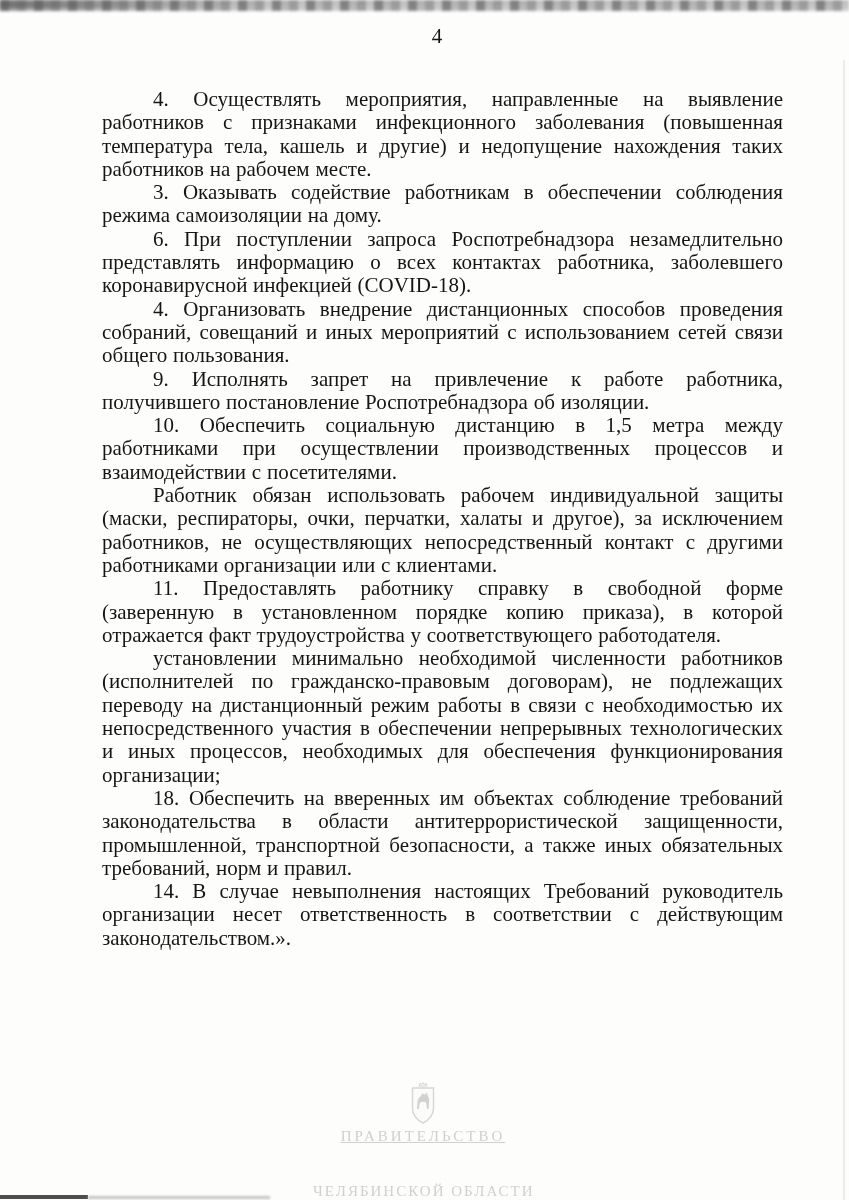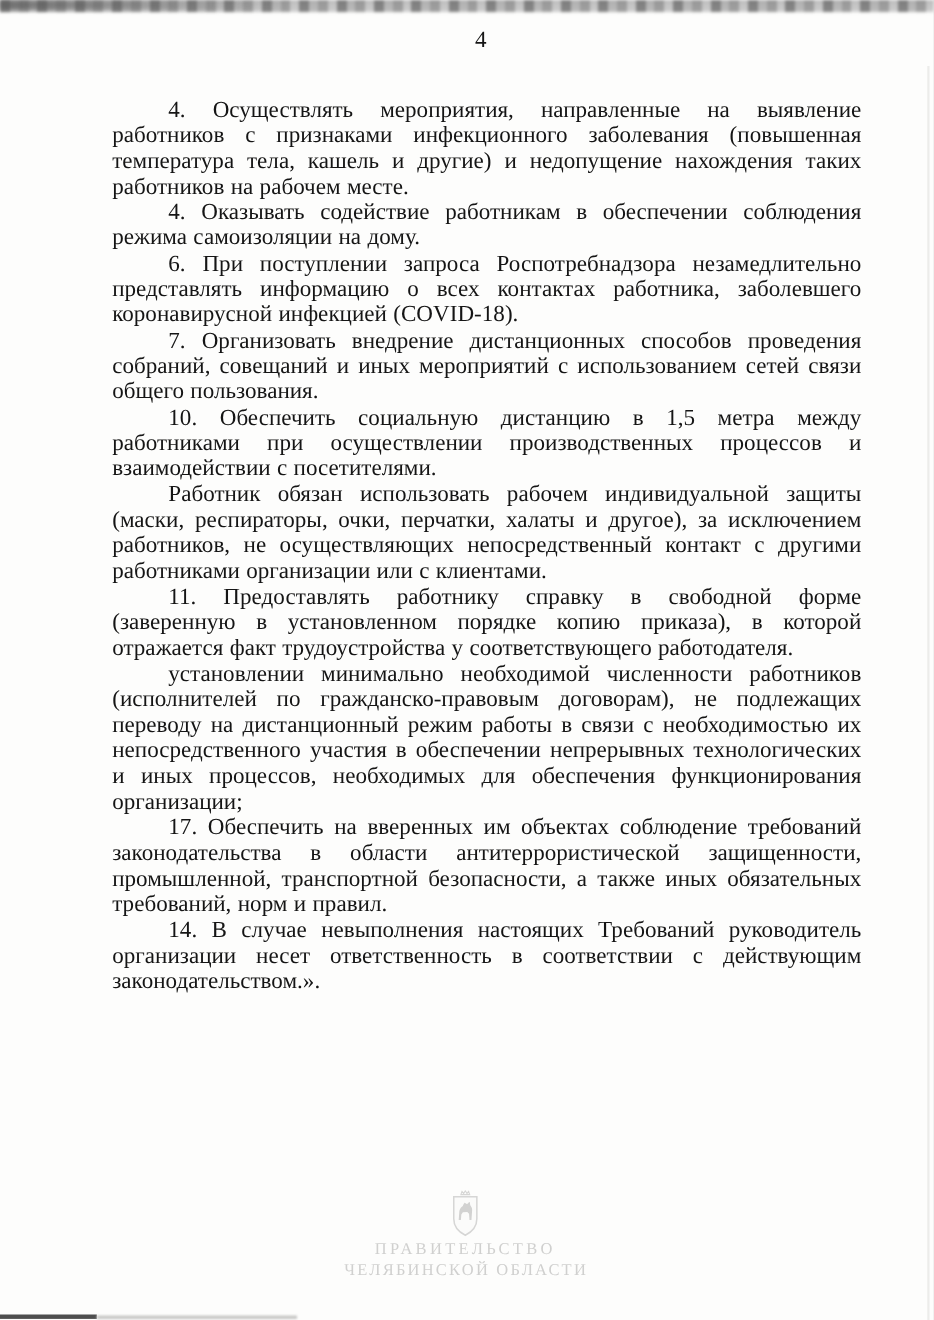"4. Оказывать содействие работникам в" p { text: 4 -> 3 }
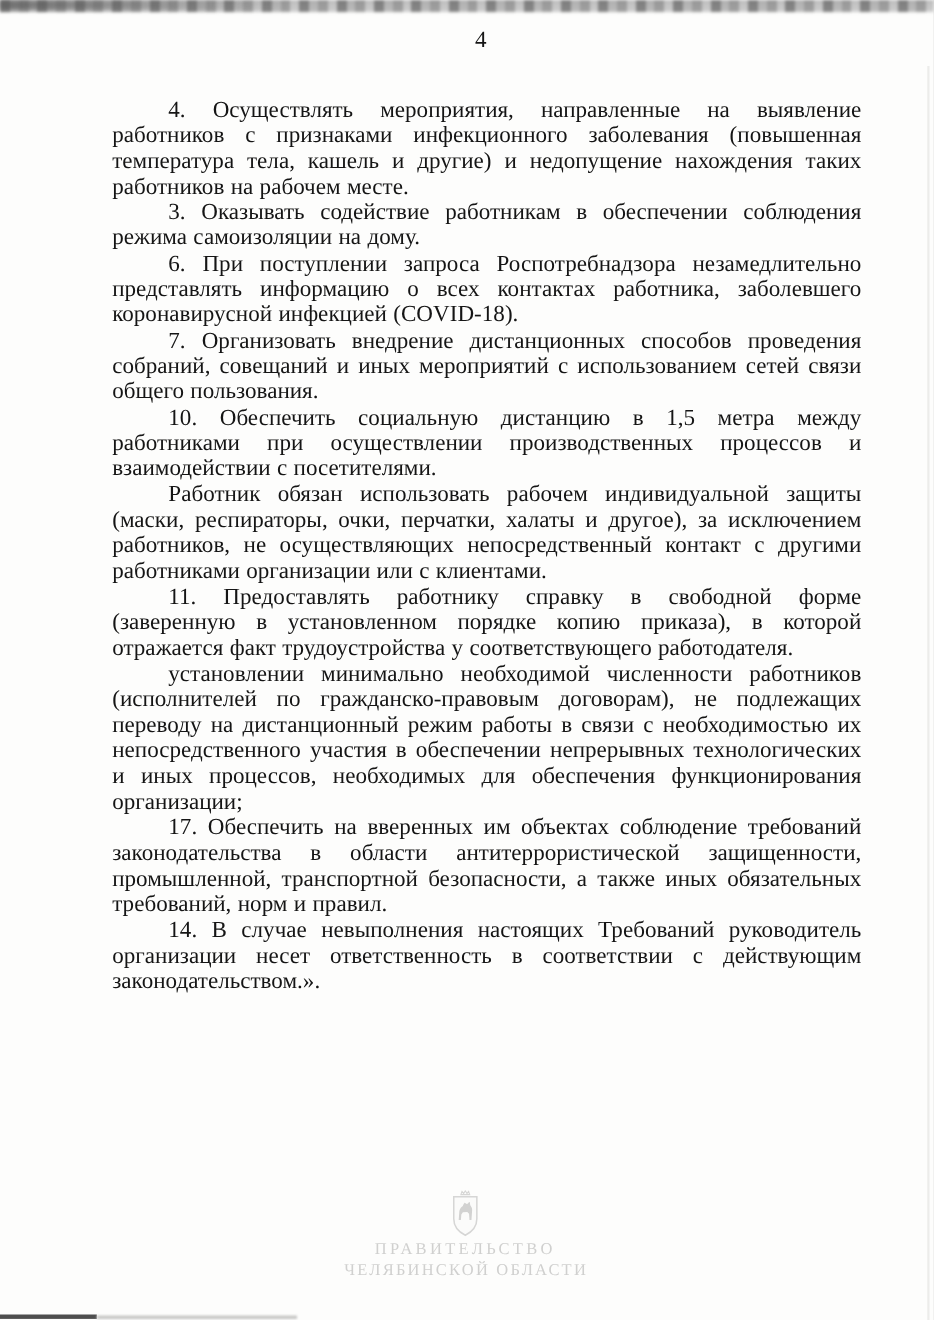"7. Организовать внедрение дистанционных" p { text: 7 -> 4 }
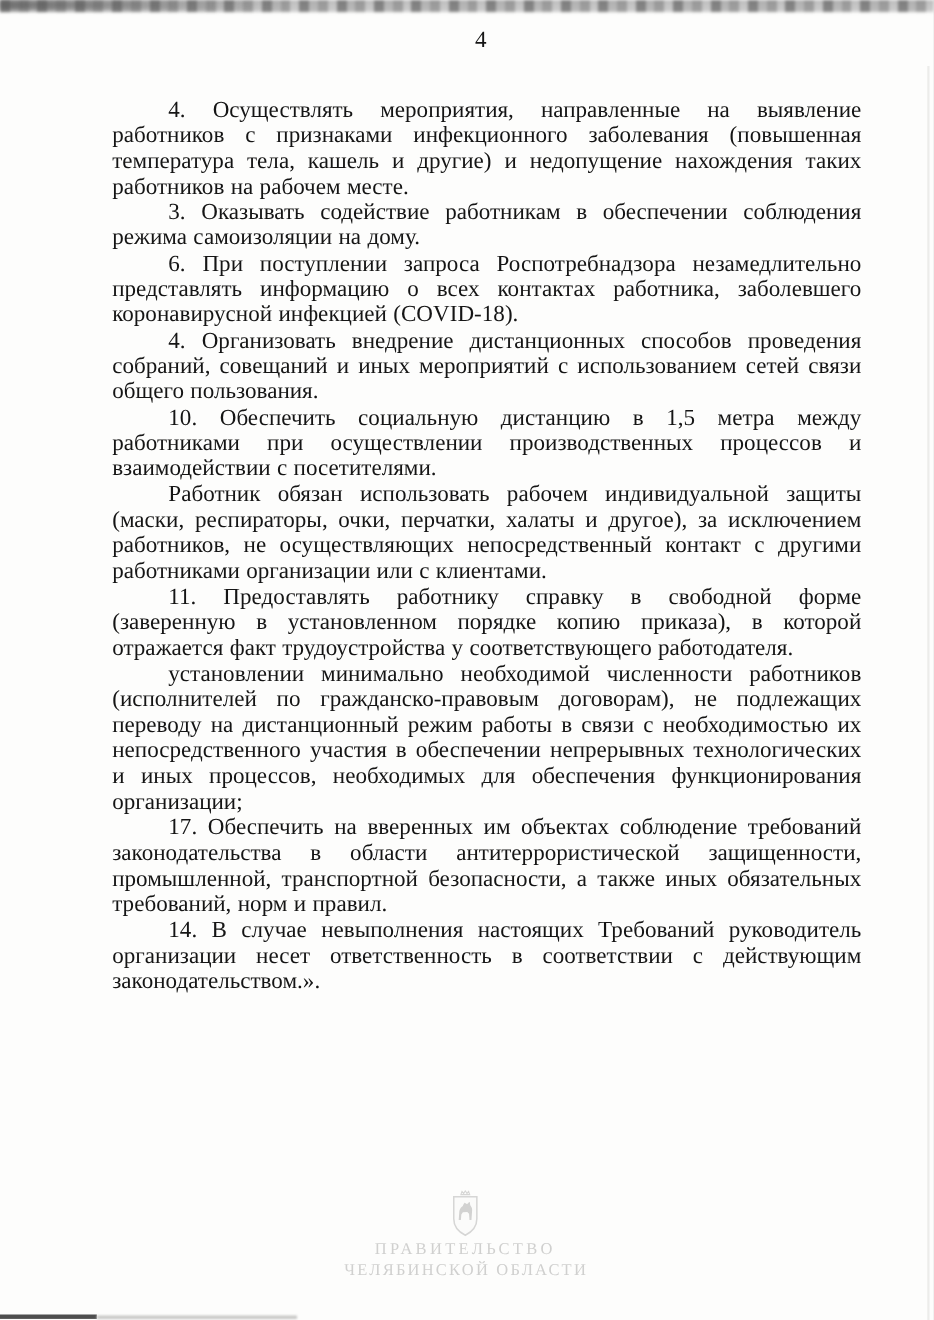"9. Исполнять запрет на привлечение" p { html: none -> <p>9. Исполнять запрет на привлечение к работе работника, получившего постановление Роспотребнадзора об изоляции.</p> }
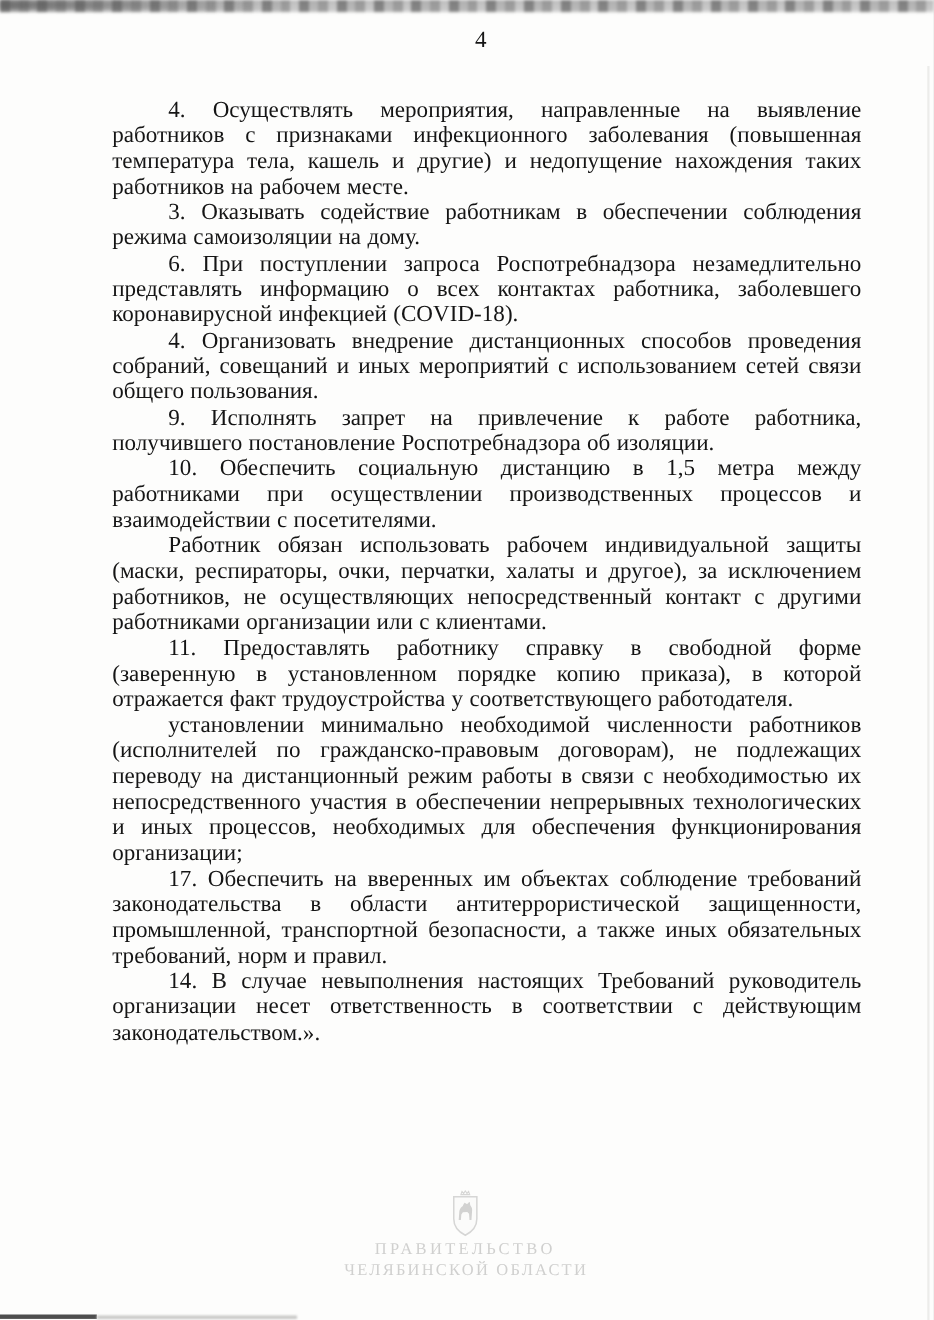"17. Обеспечить на вверенных им" p { text: 17 -> 18 }
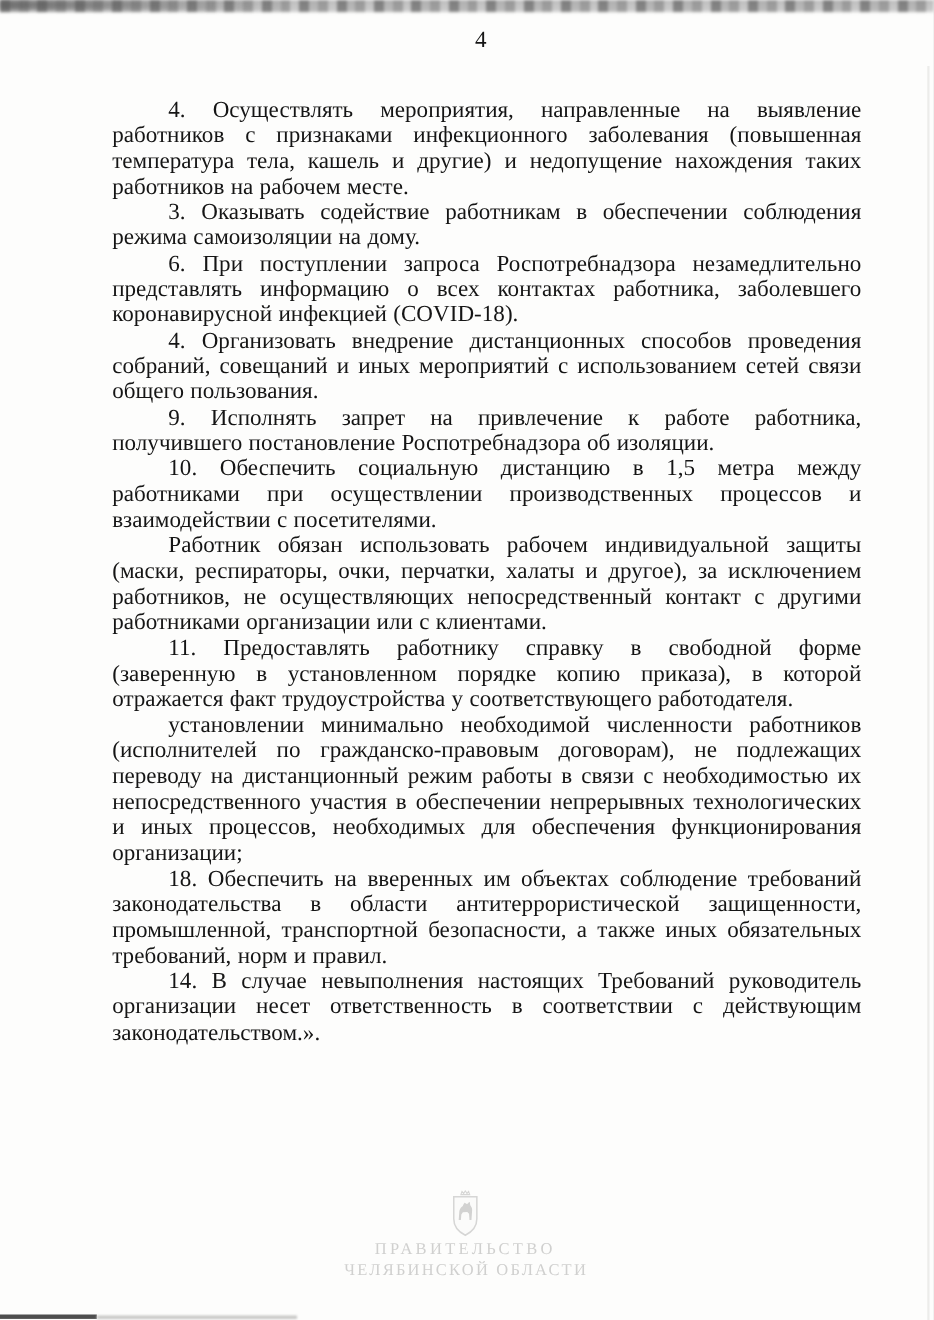"ПРАВИТЕЛЬСТВО" .wm-line1 { text-decoration: none -> underline }
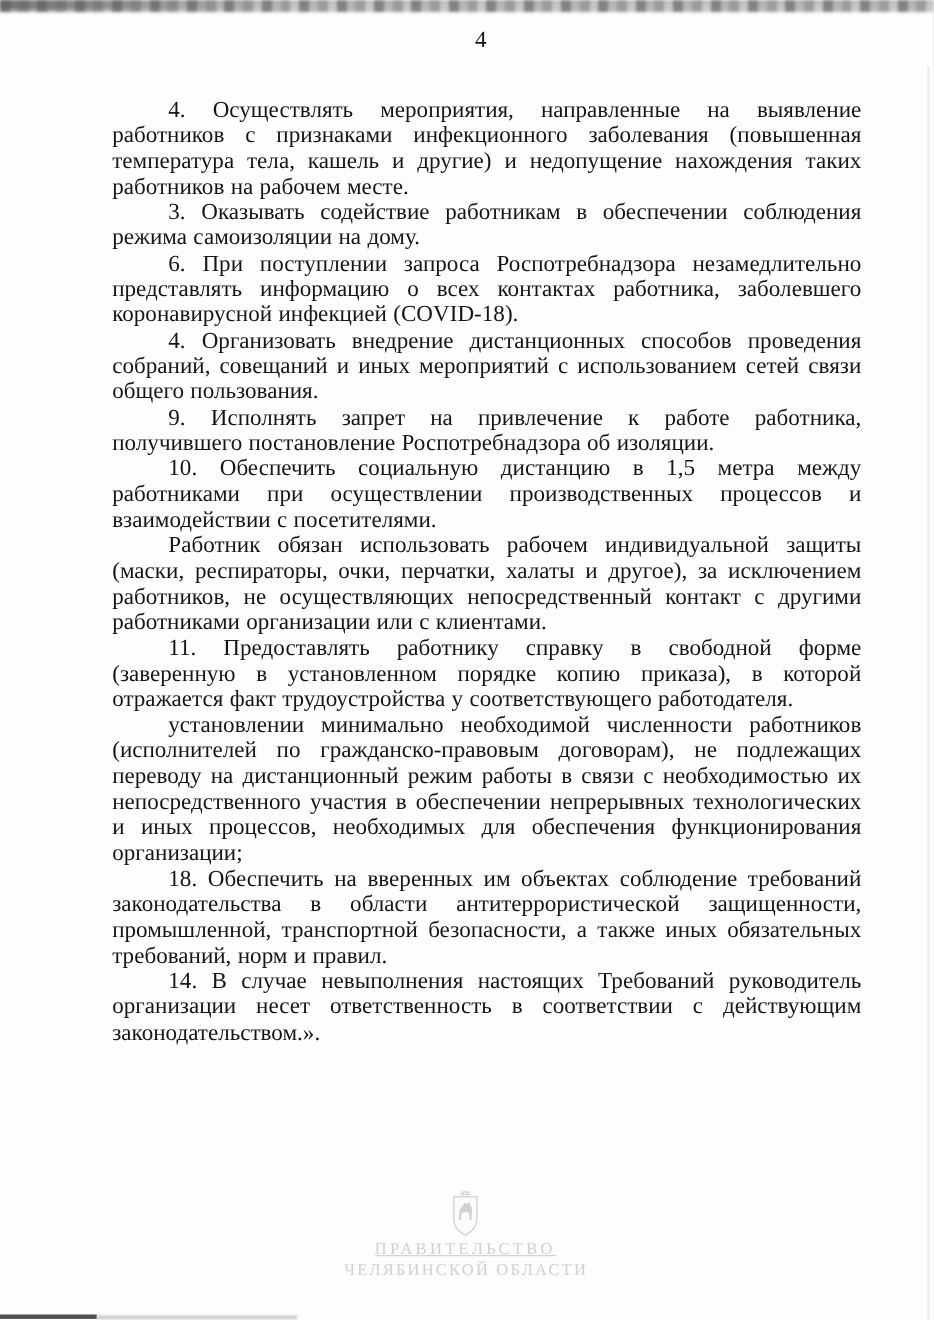"ЧЕЛЯБИНСКОЙ ОБЛАСТИ" .wm-line2 { margin-top: none -> 36px }
